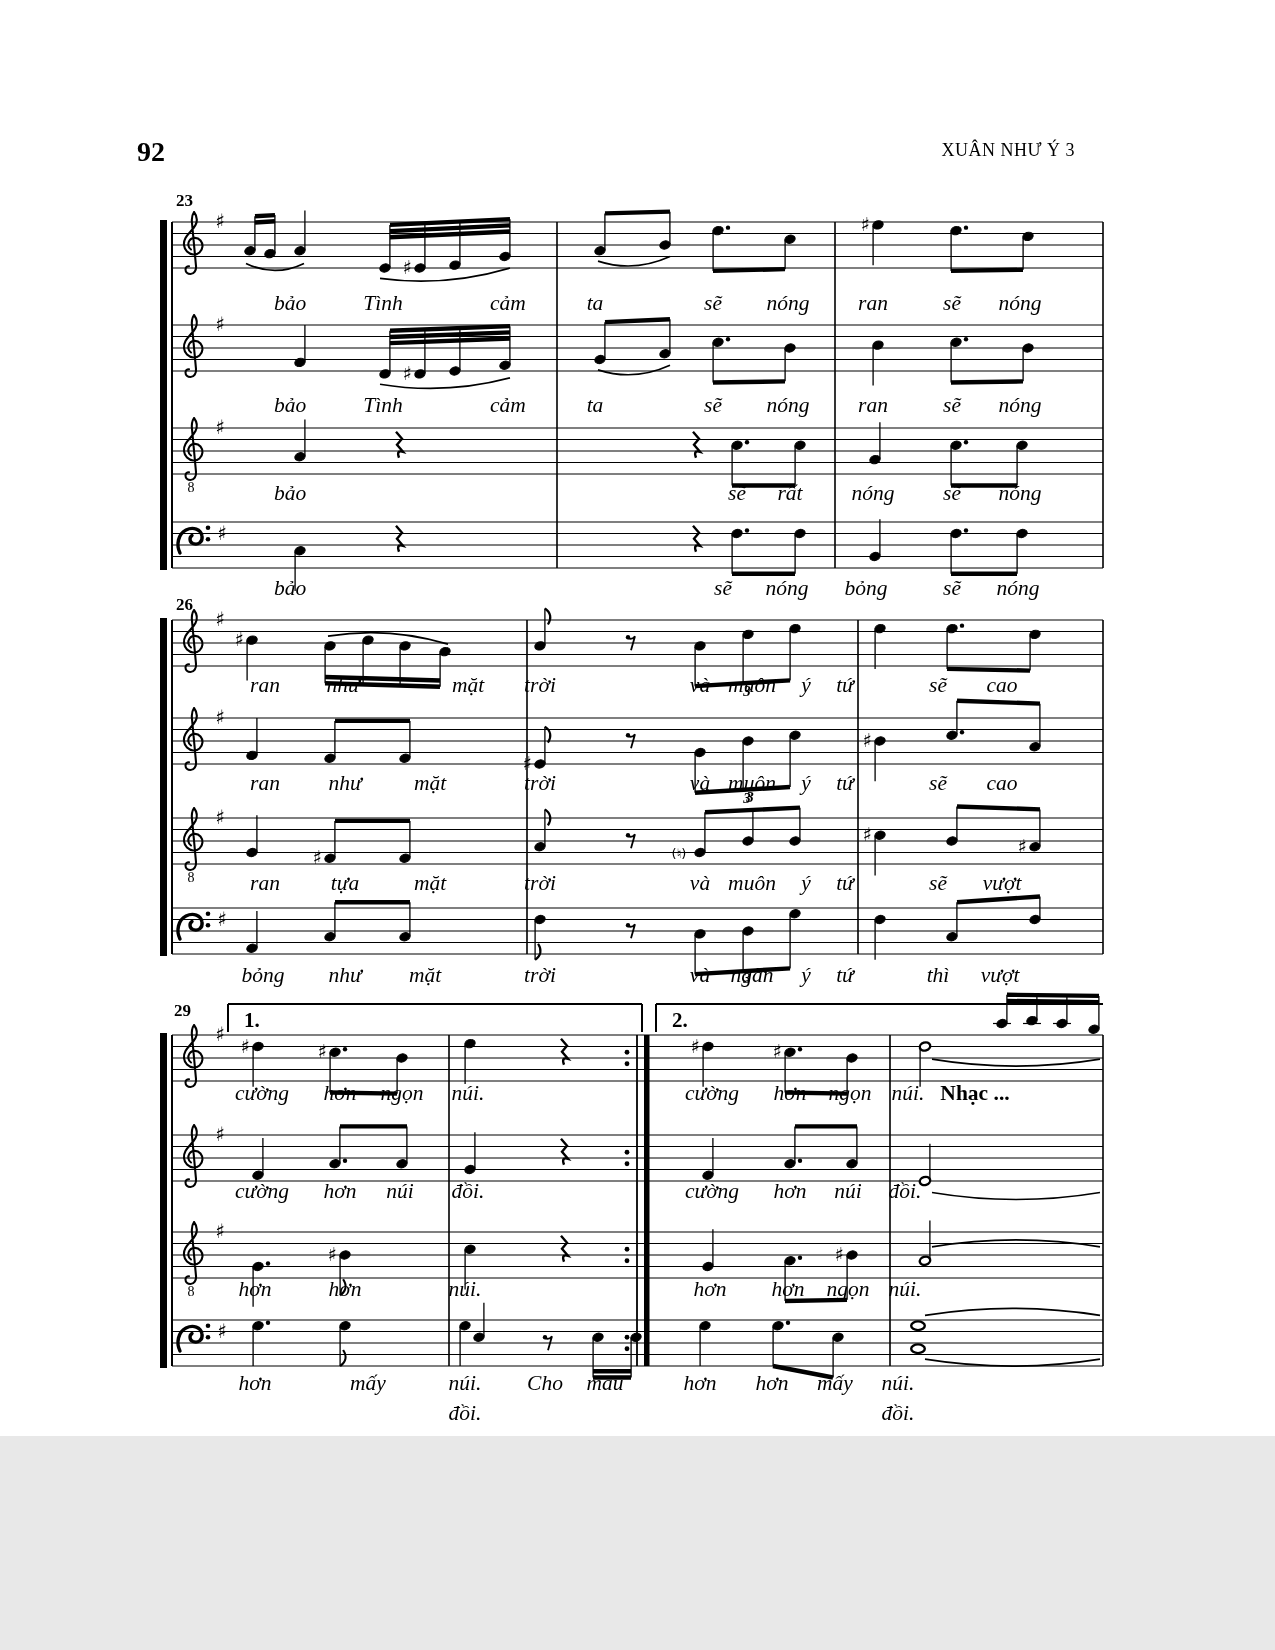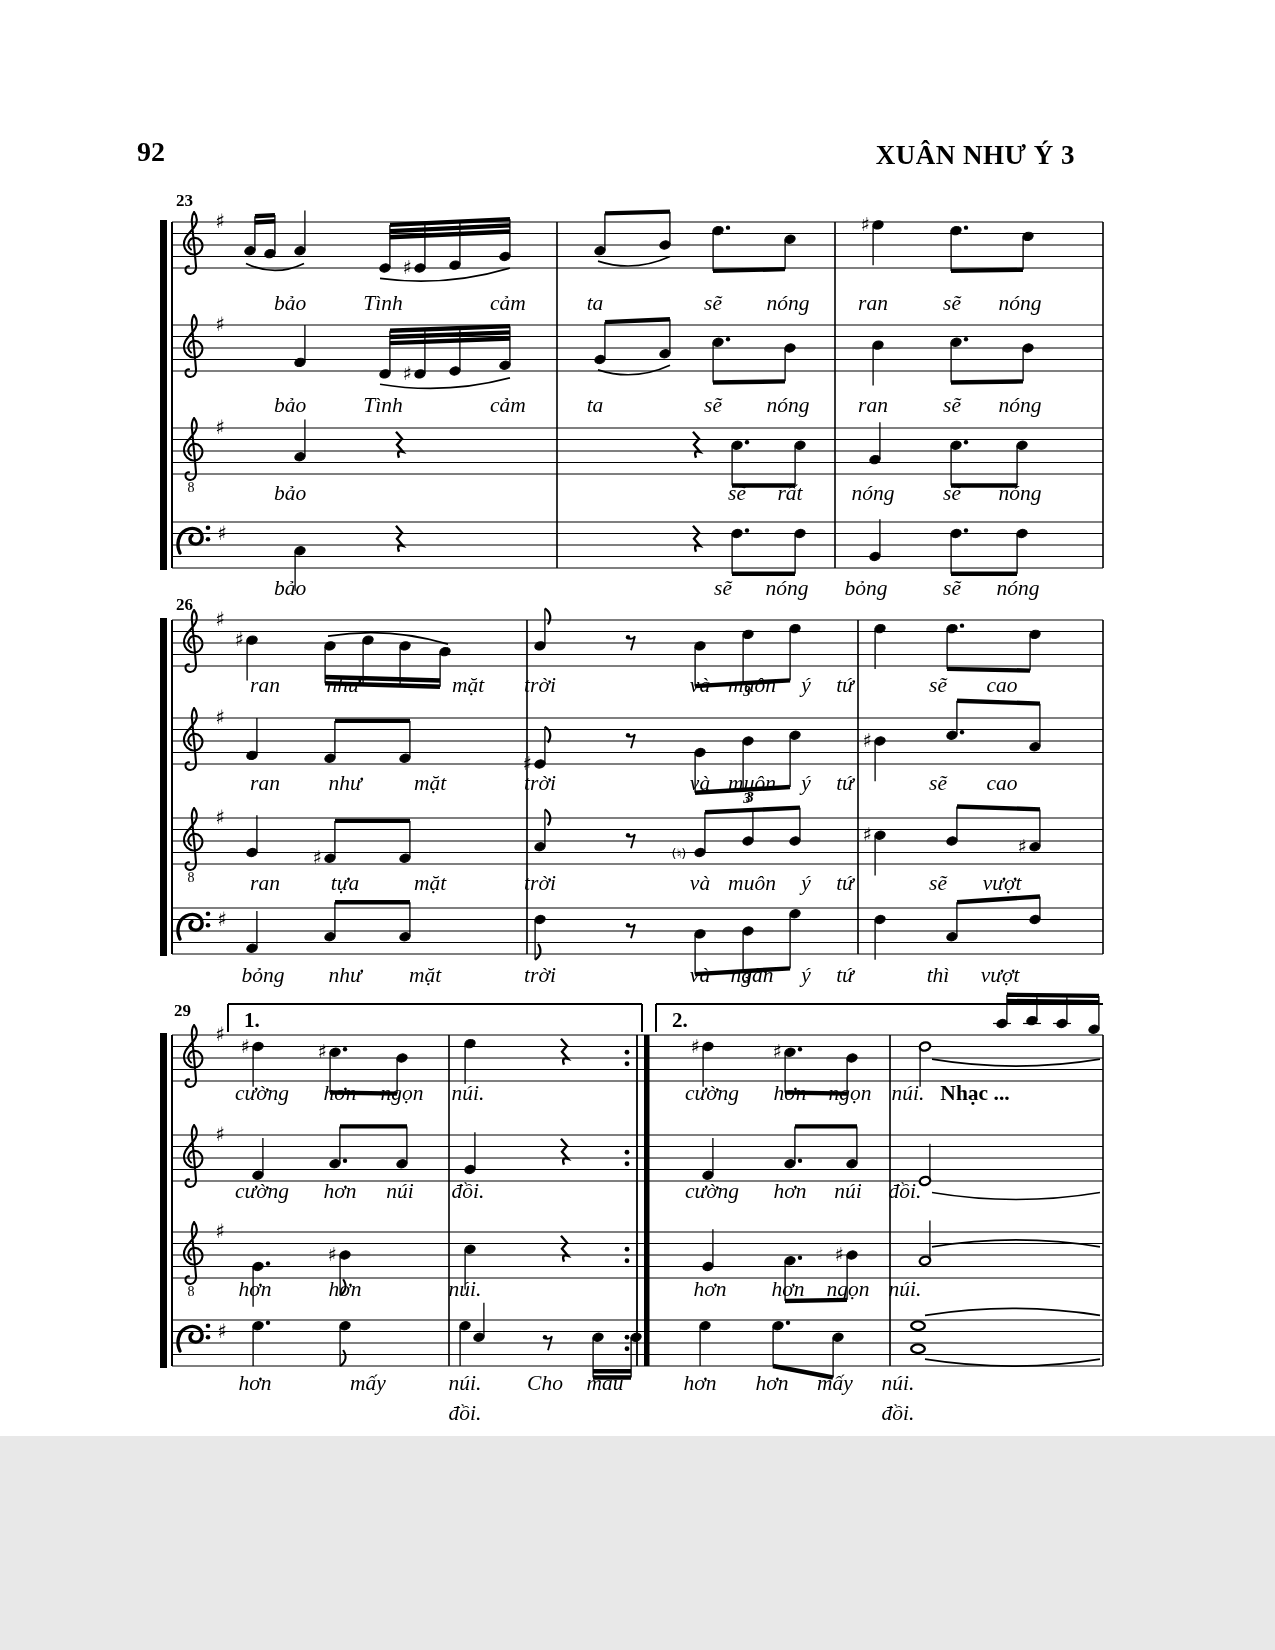"XUÂN NHƯ Ý 3" .ptitle { font-size: 27px -> 18px; font-weight: bold -> normal }
